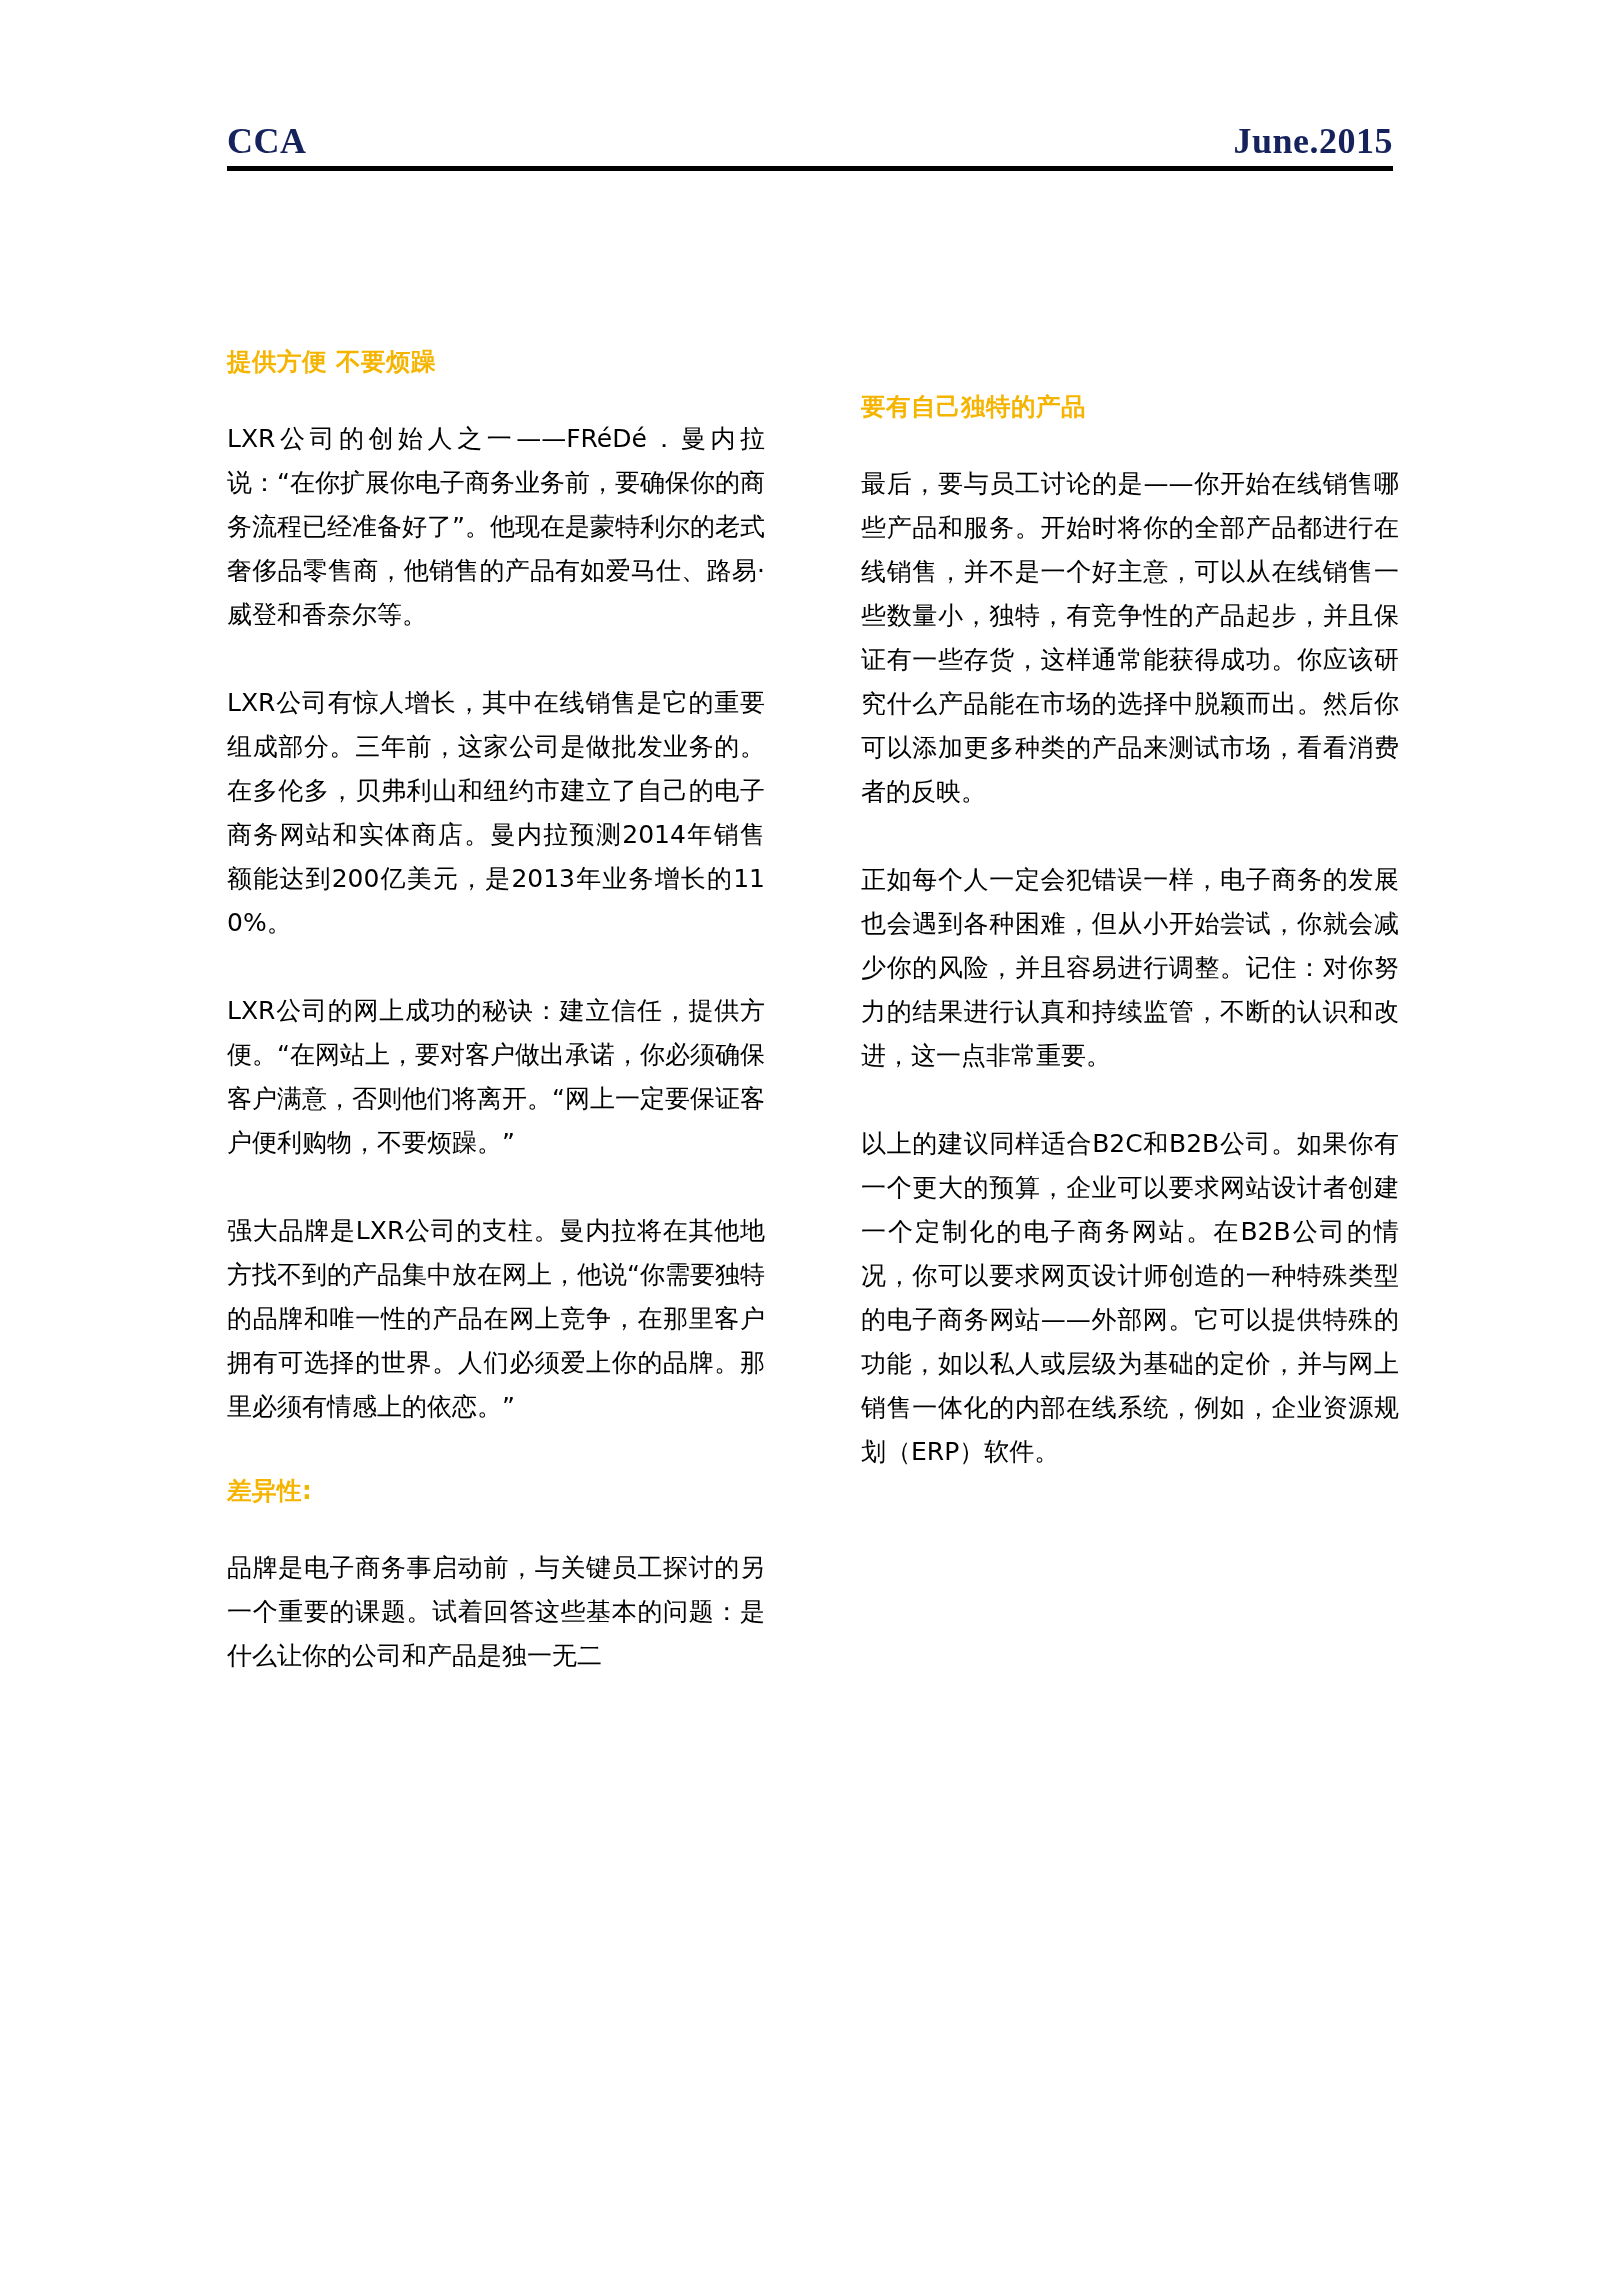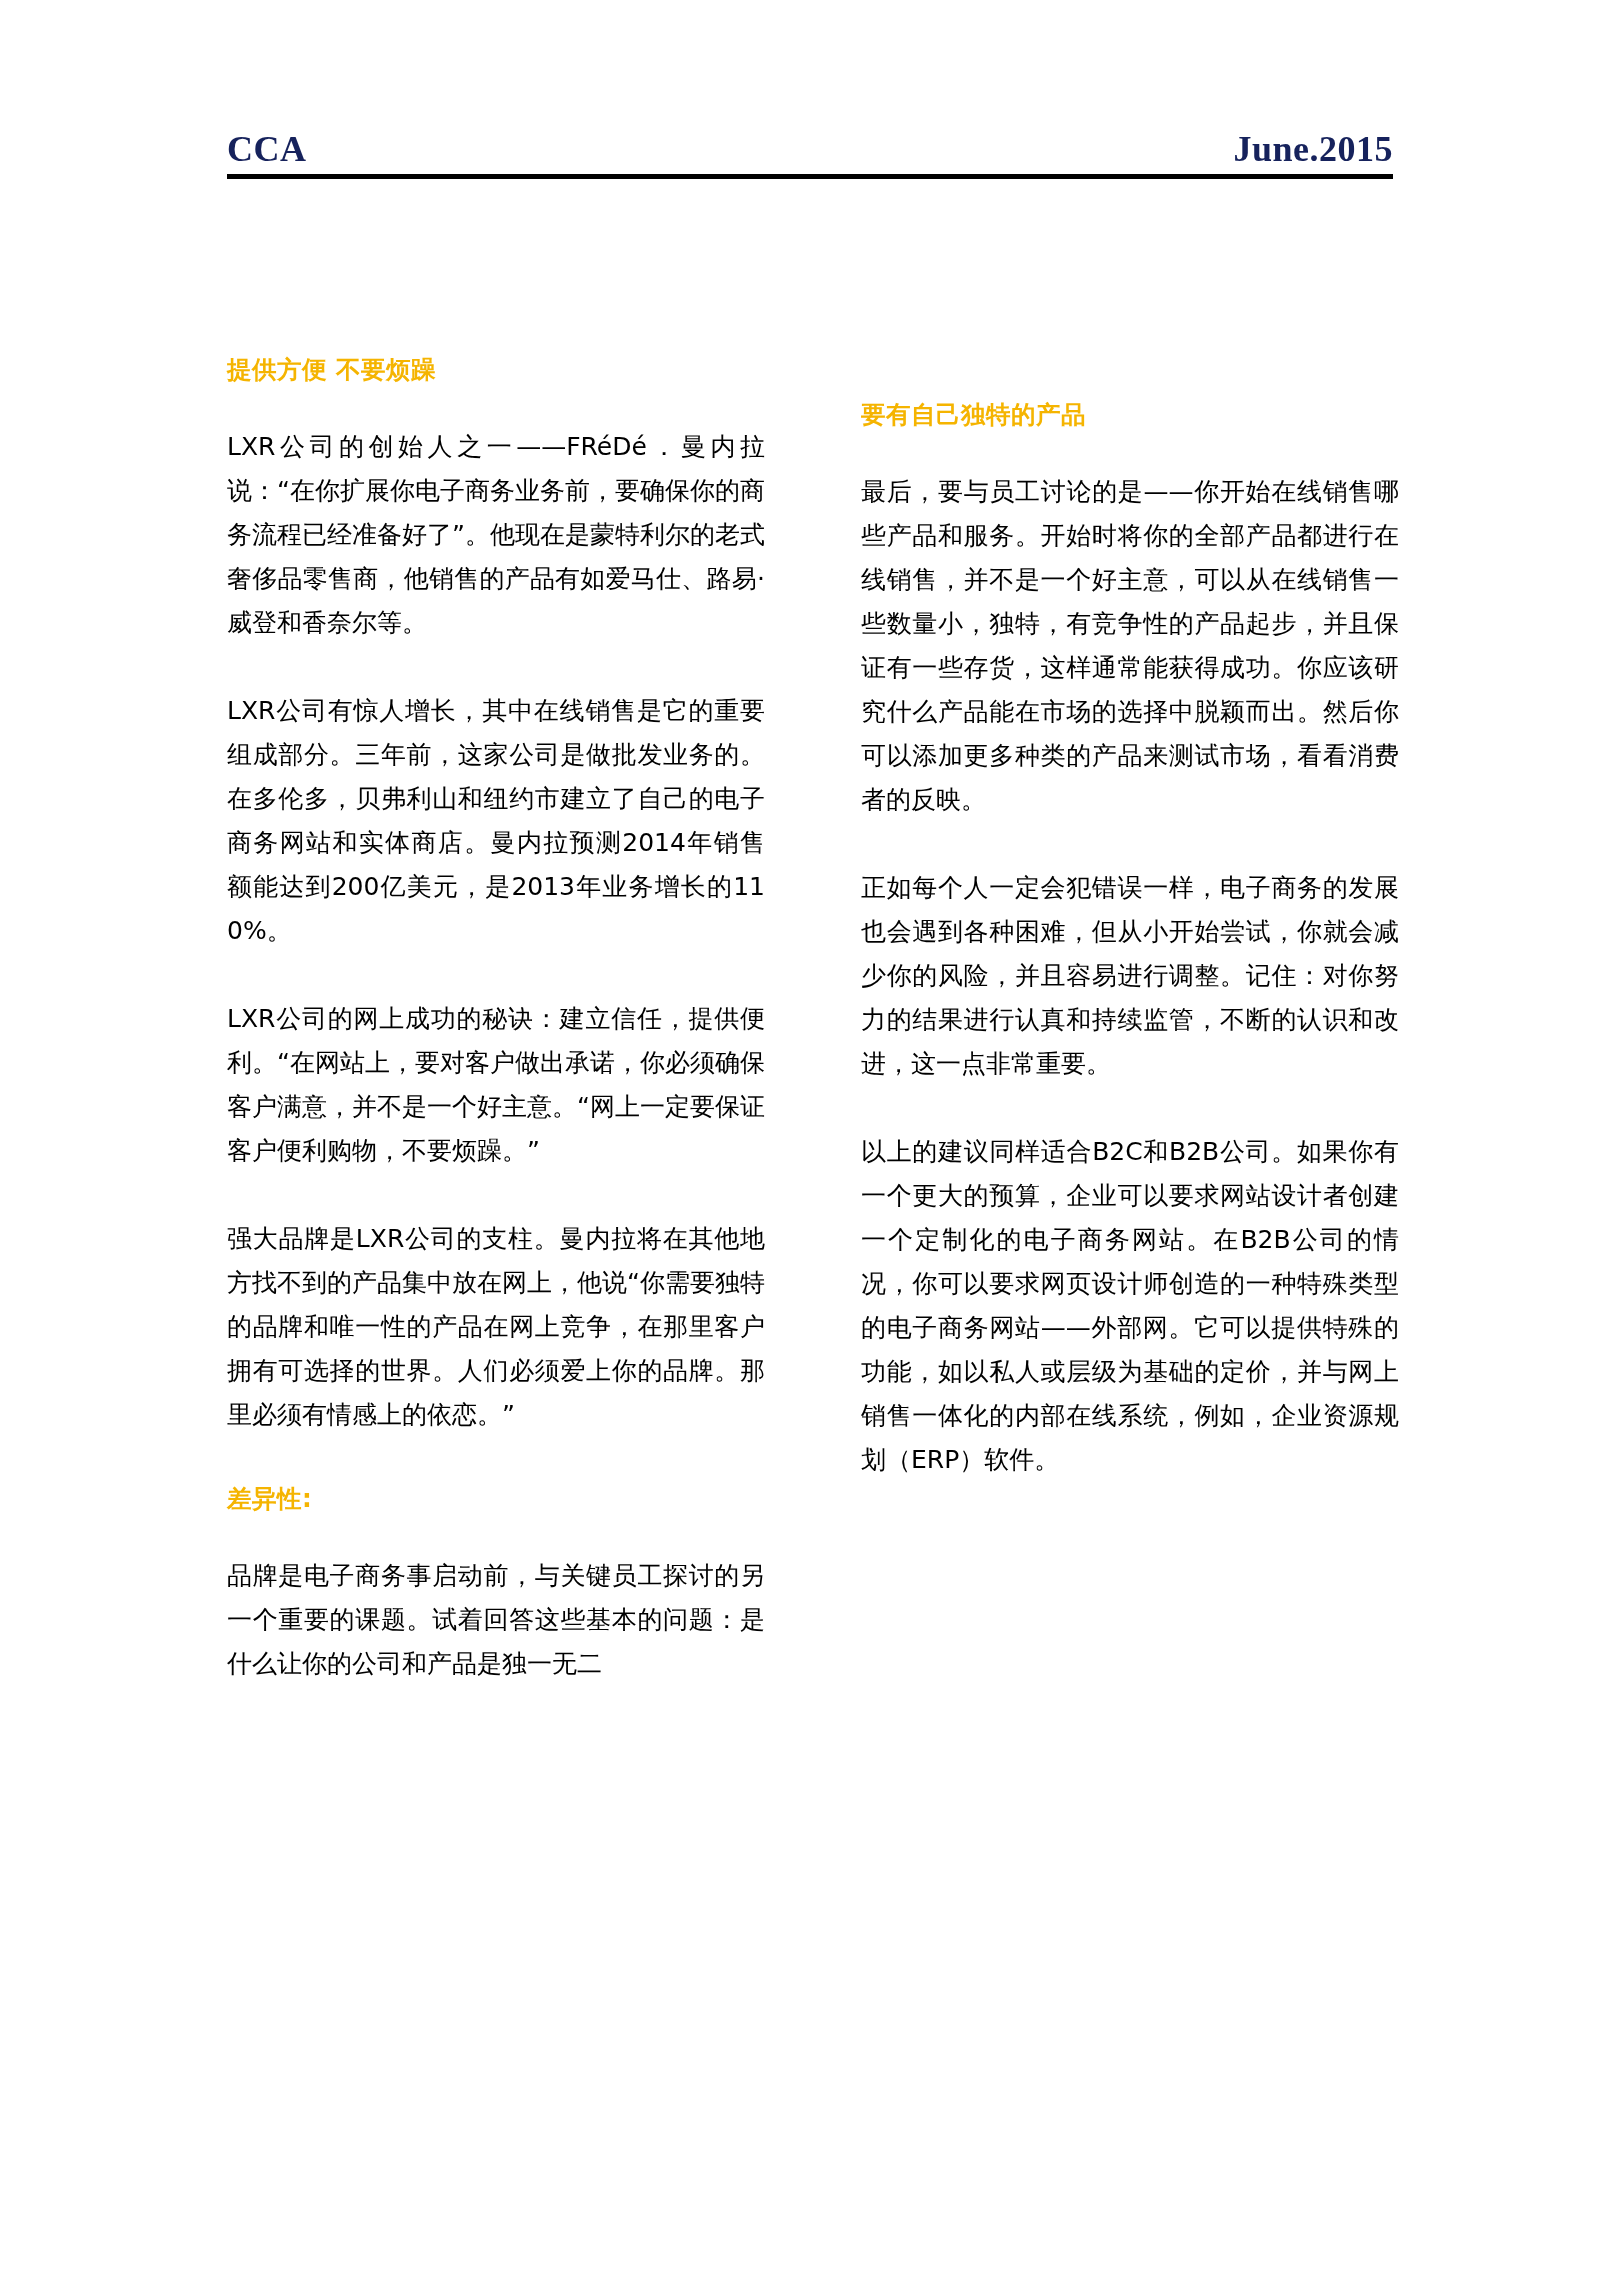"CCA" .page { margin: 8px auto -> 0 auto }
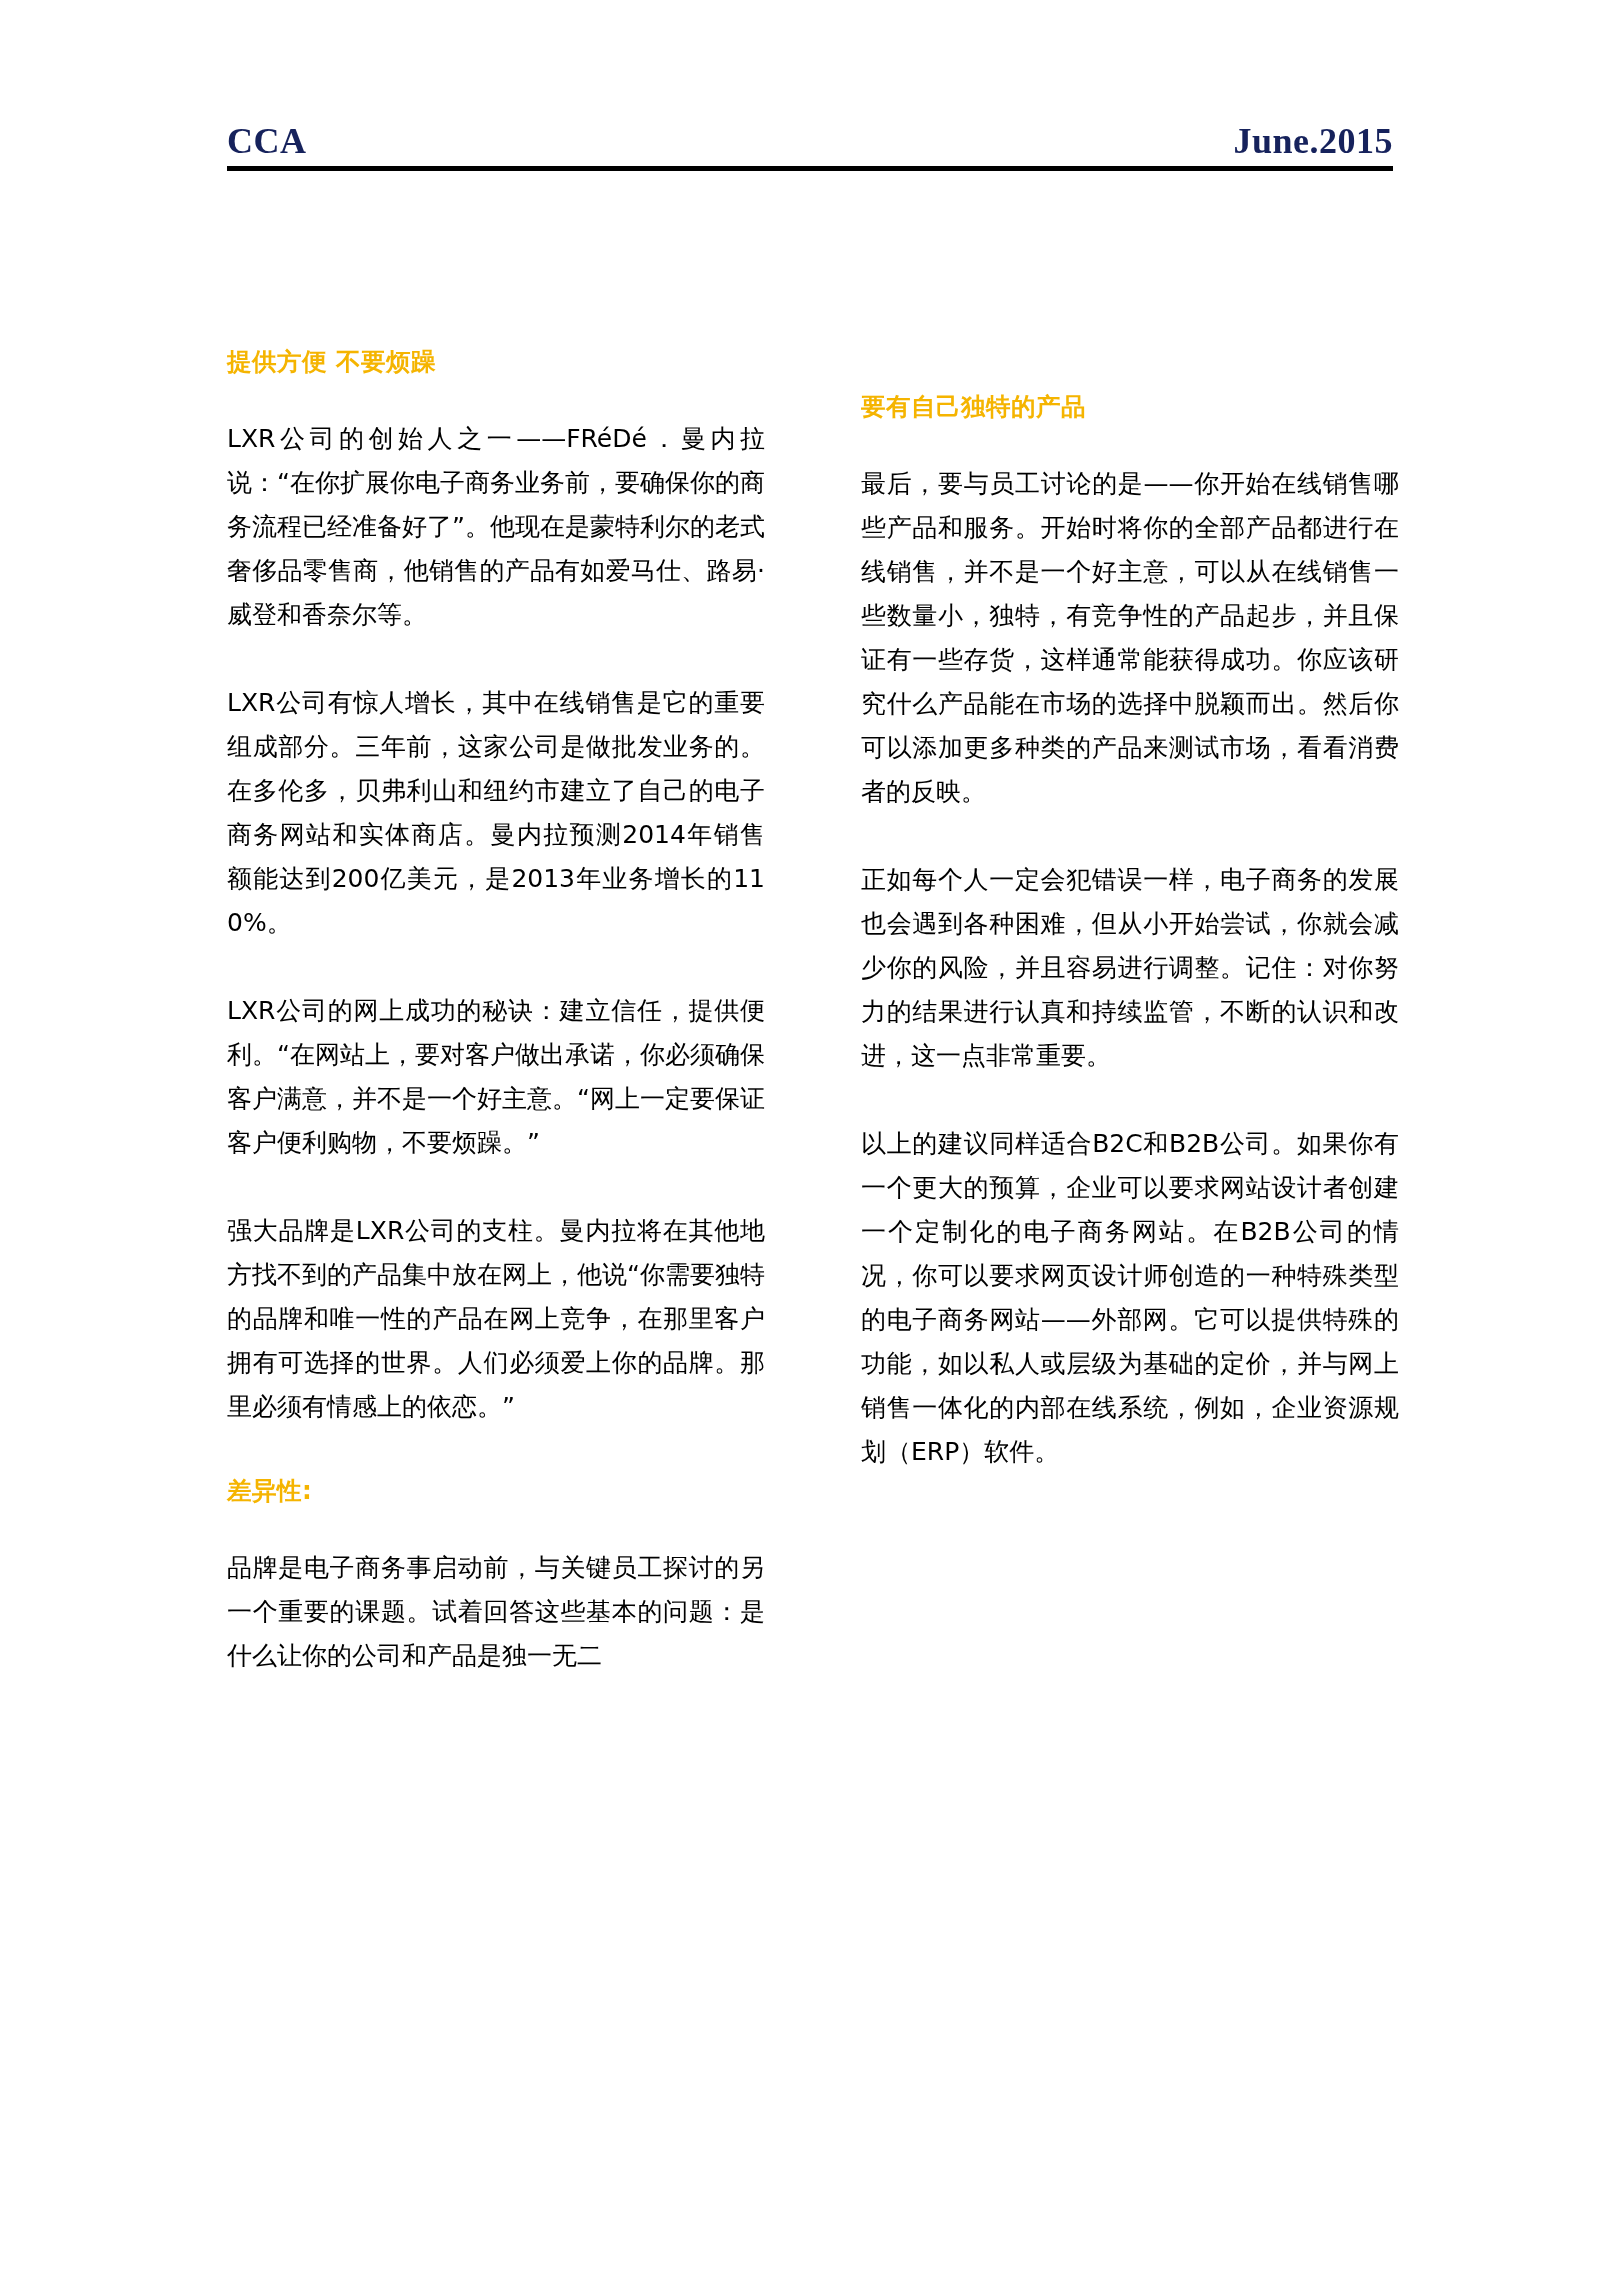"LXR公司的网上成功的秘诀：建立信任，提供便利。“在网站上，要对客户做出承诺，你" p.body { text: 便利。“在网站上，要对客户做出承诺，你必须确保客户满意，并不是一个好主意 -> 方便。“在网站上，要对客户做出承诺，你必须确保客户满意，否则他们将离开 }
